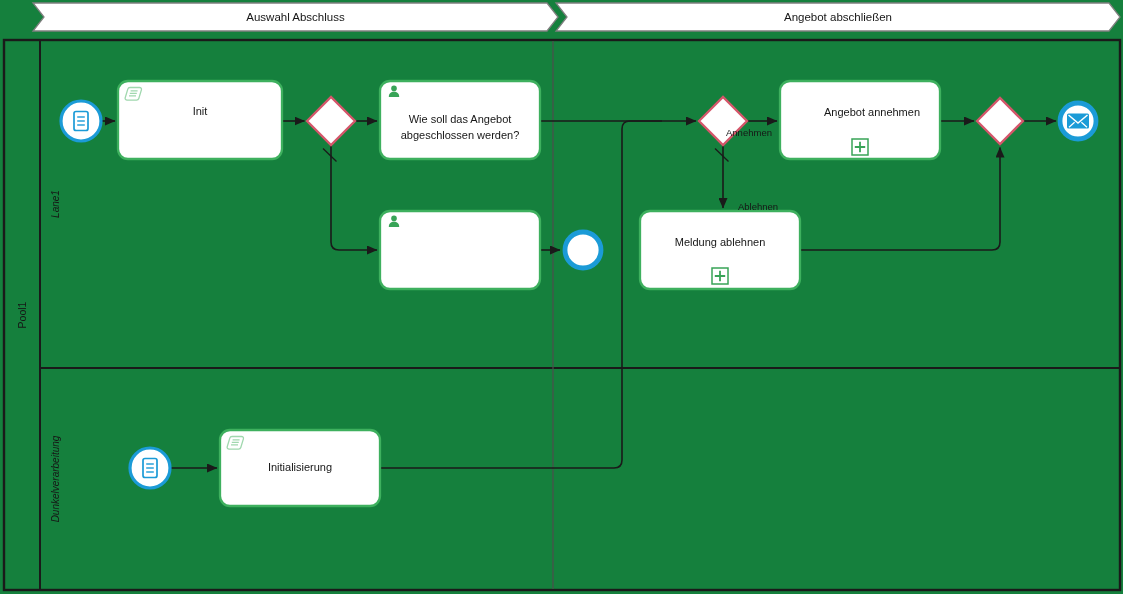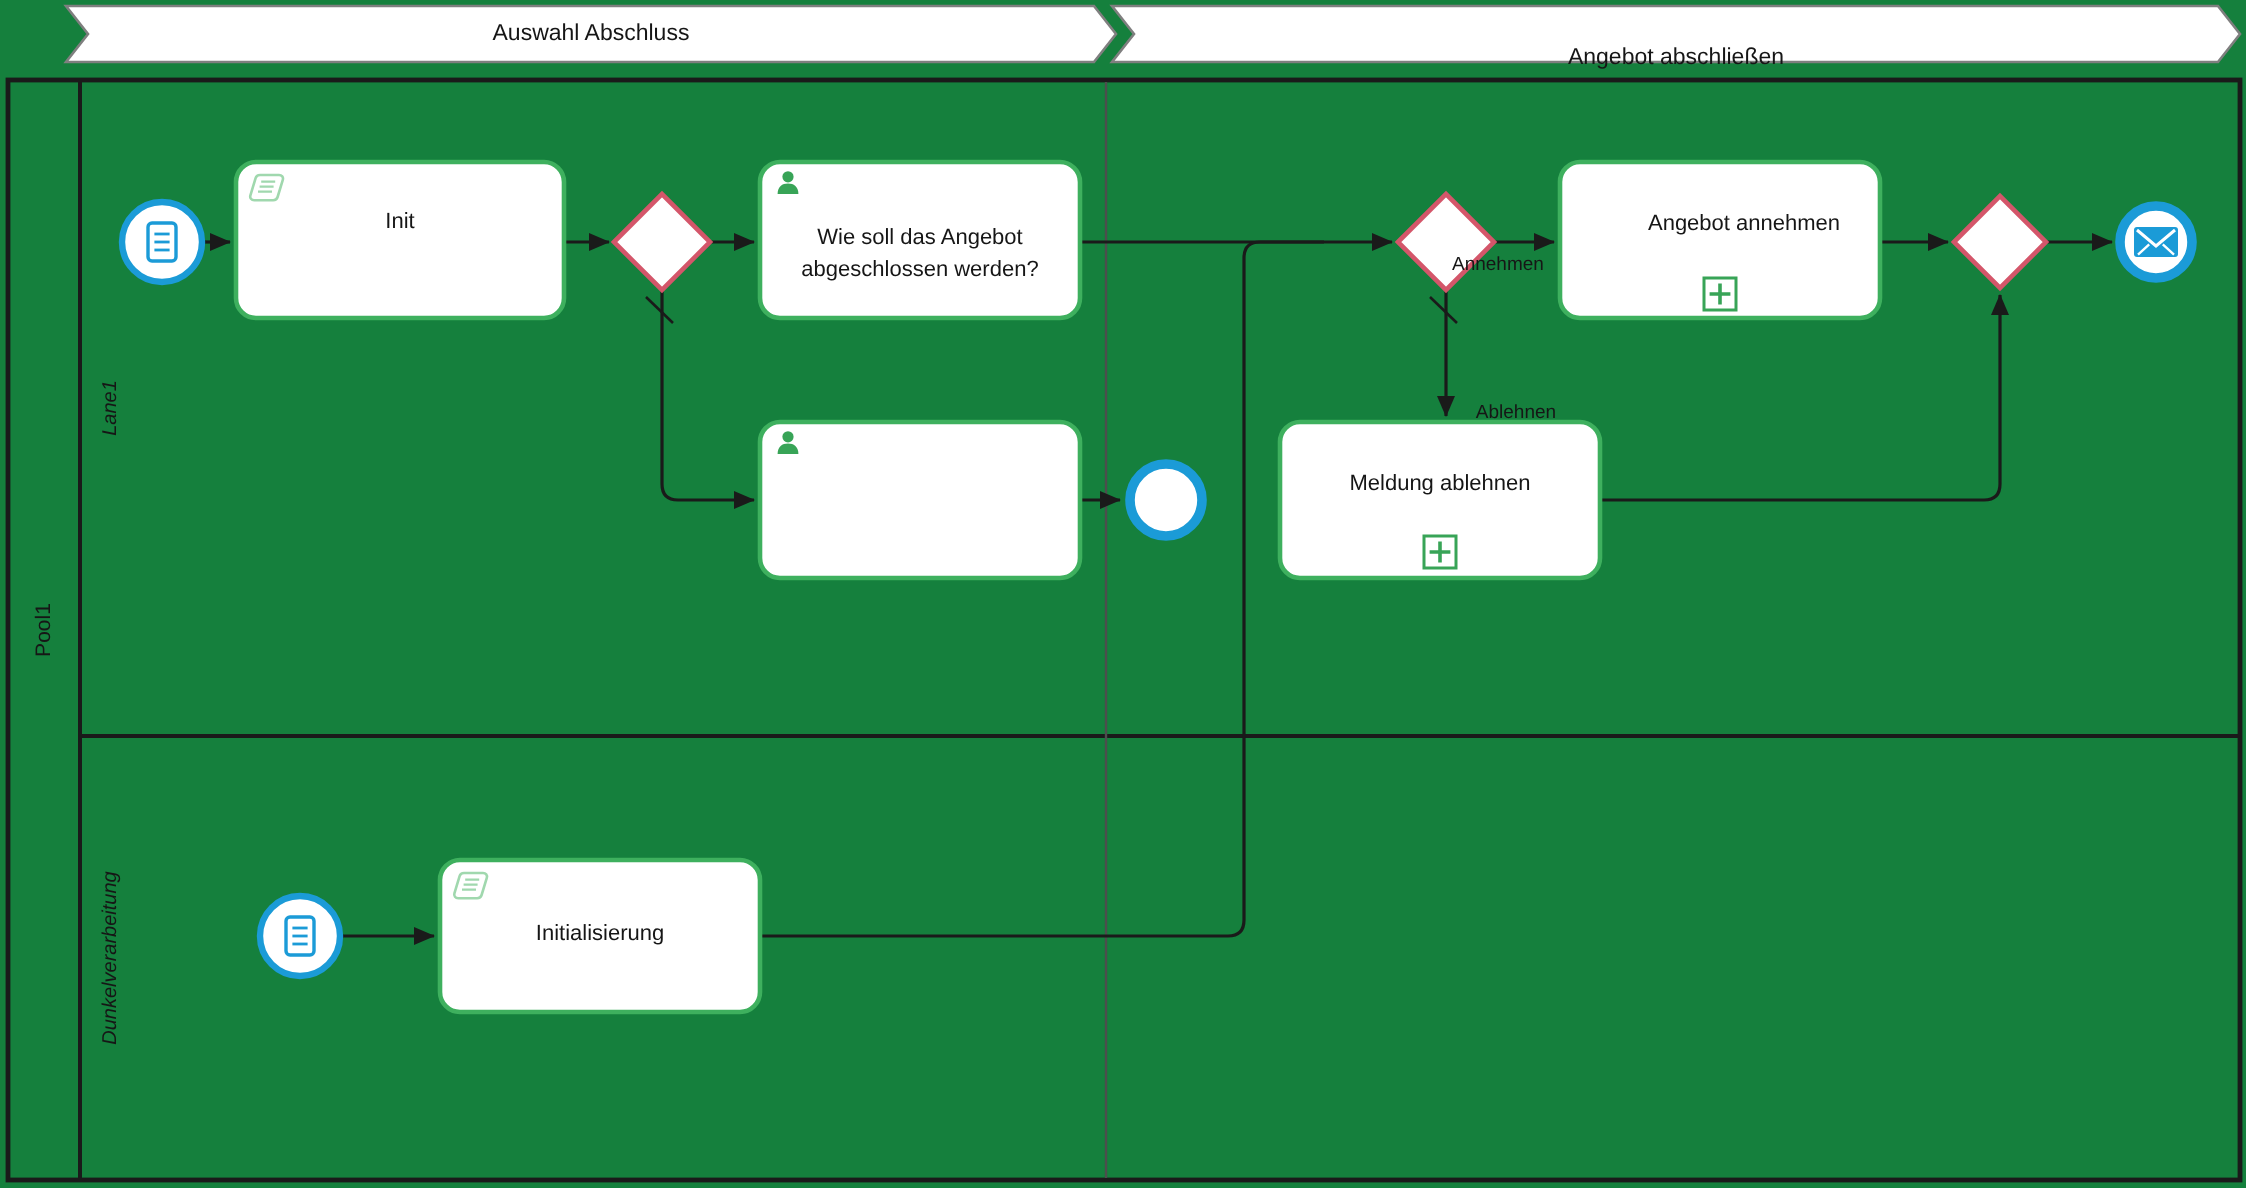"Angebot abschließen" #lbl-phase2 { margin-top: 12px -> none }
